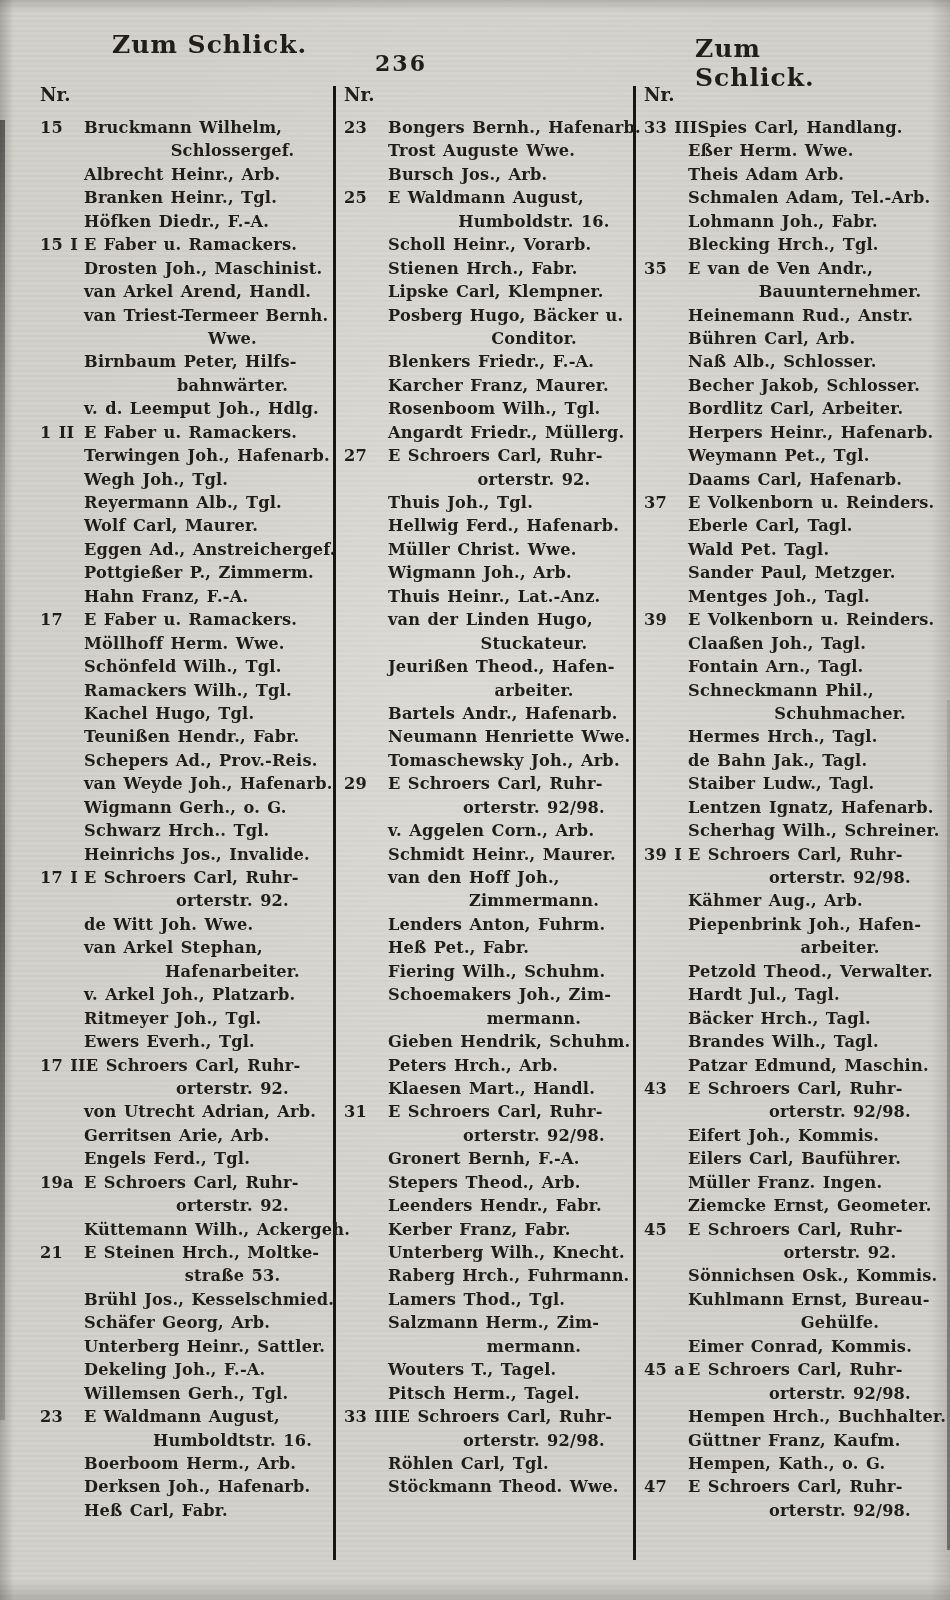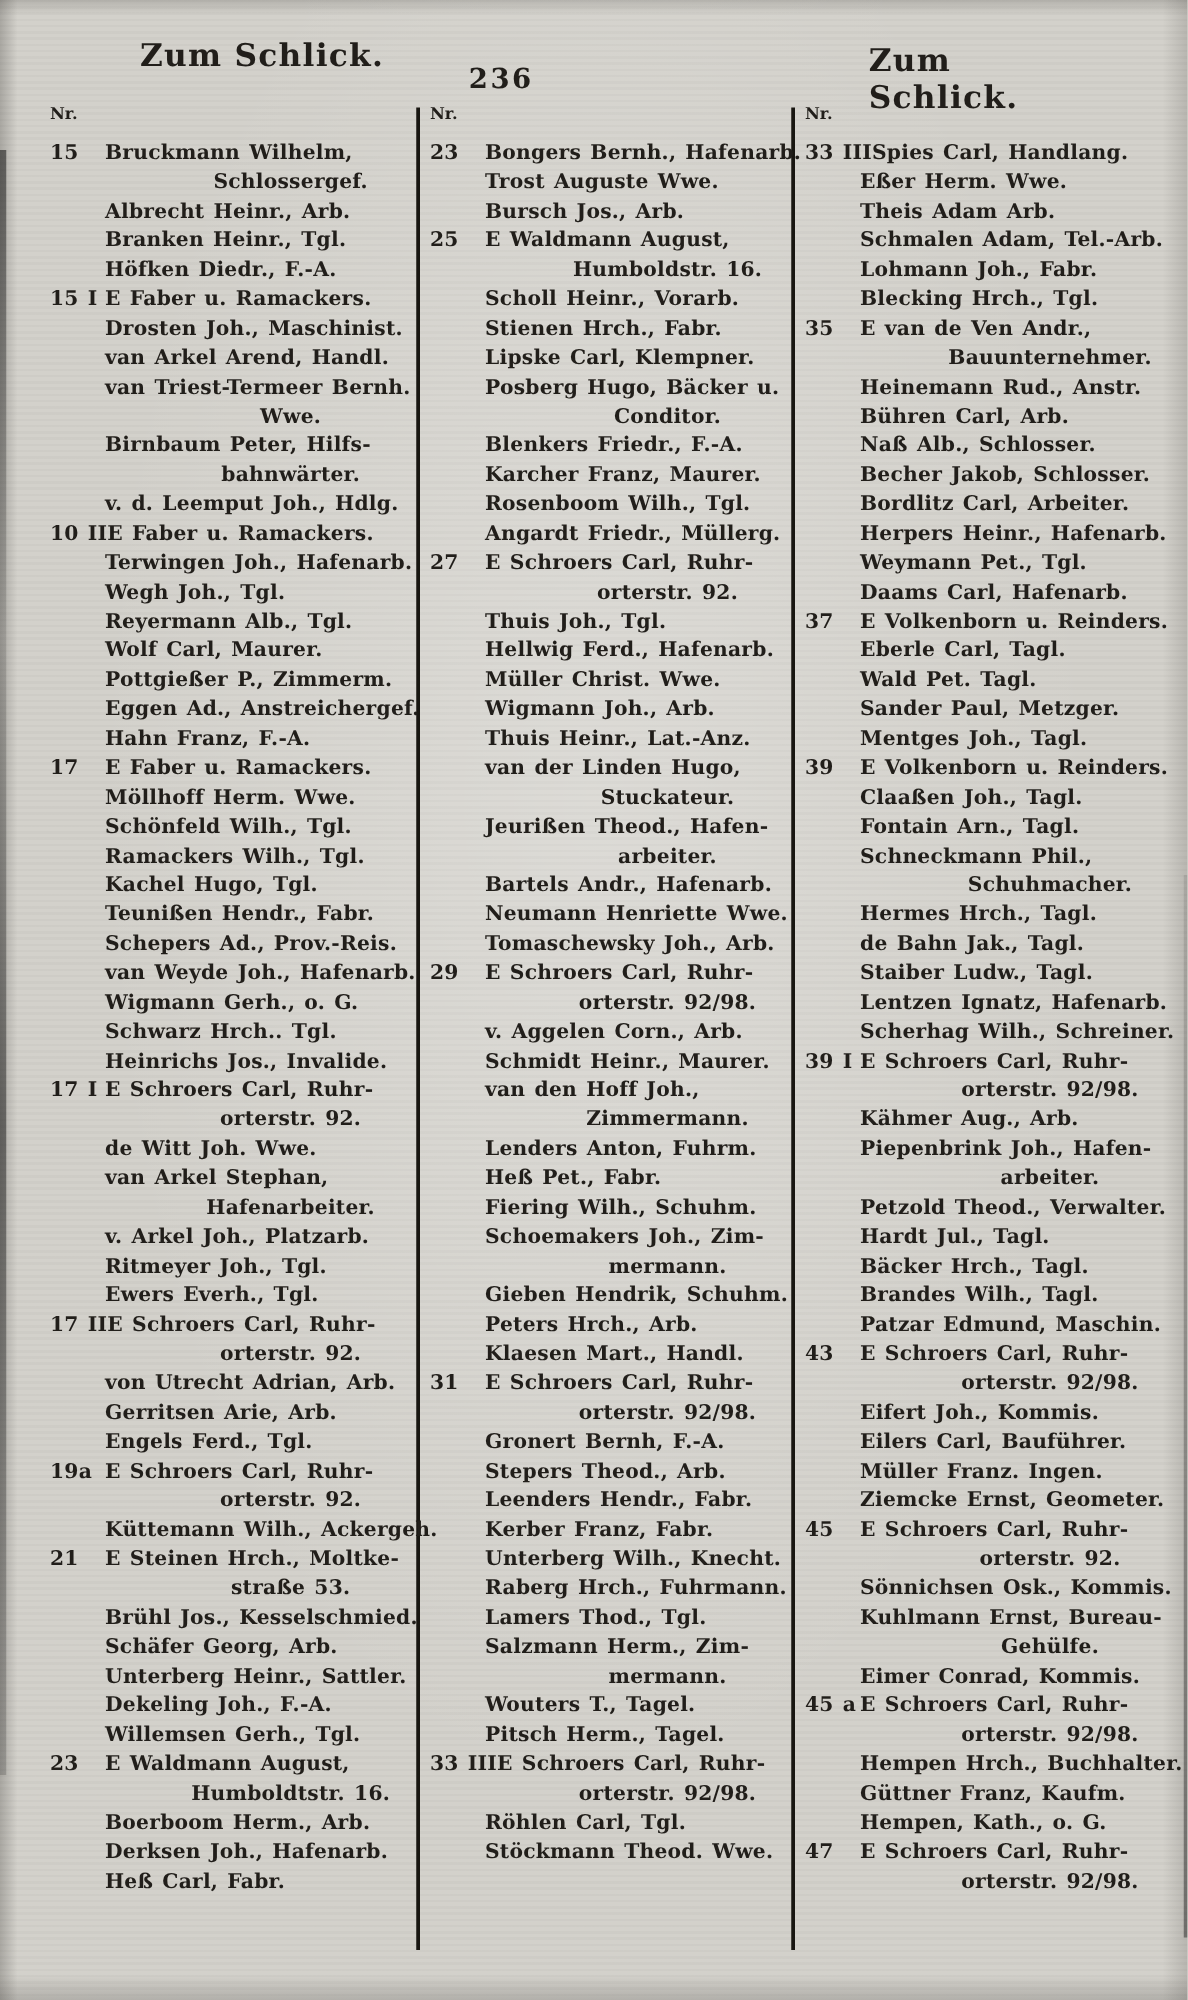"Nr." .col .nr { font-size: 13px -> 18px }
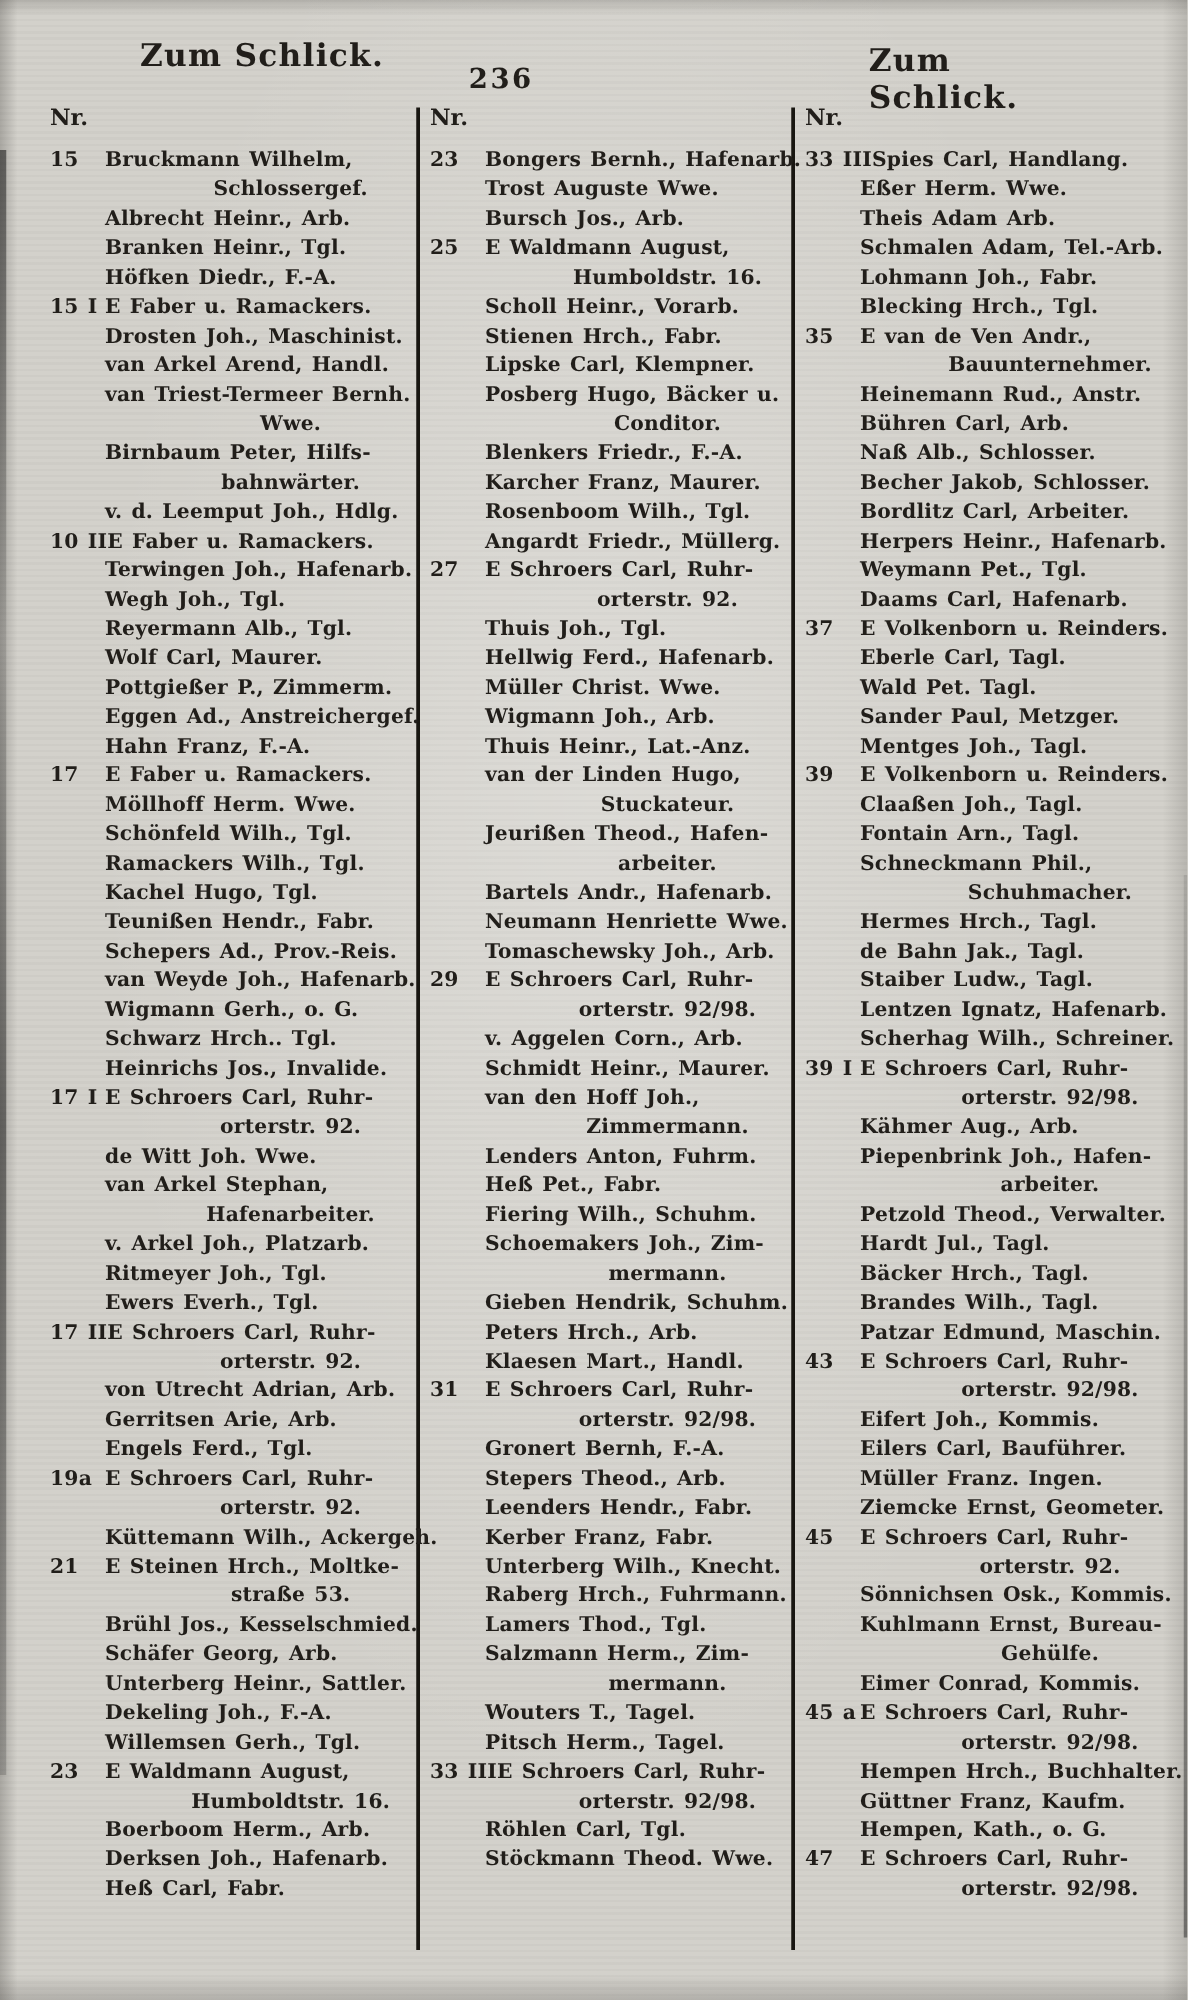"10 II" span.num { text: 10 -> 1 }
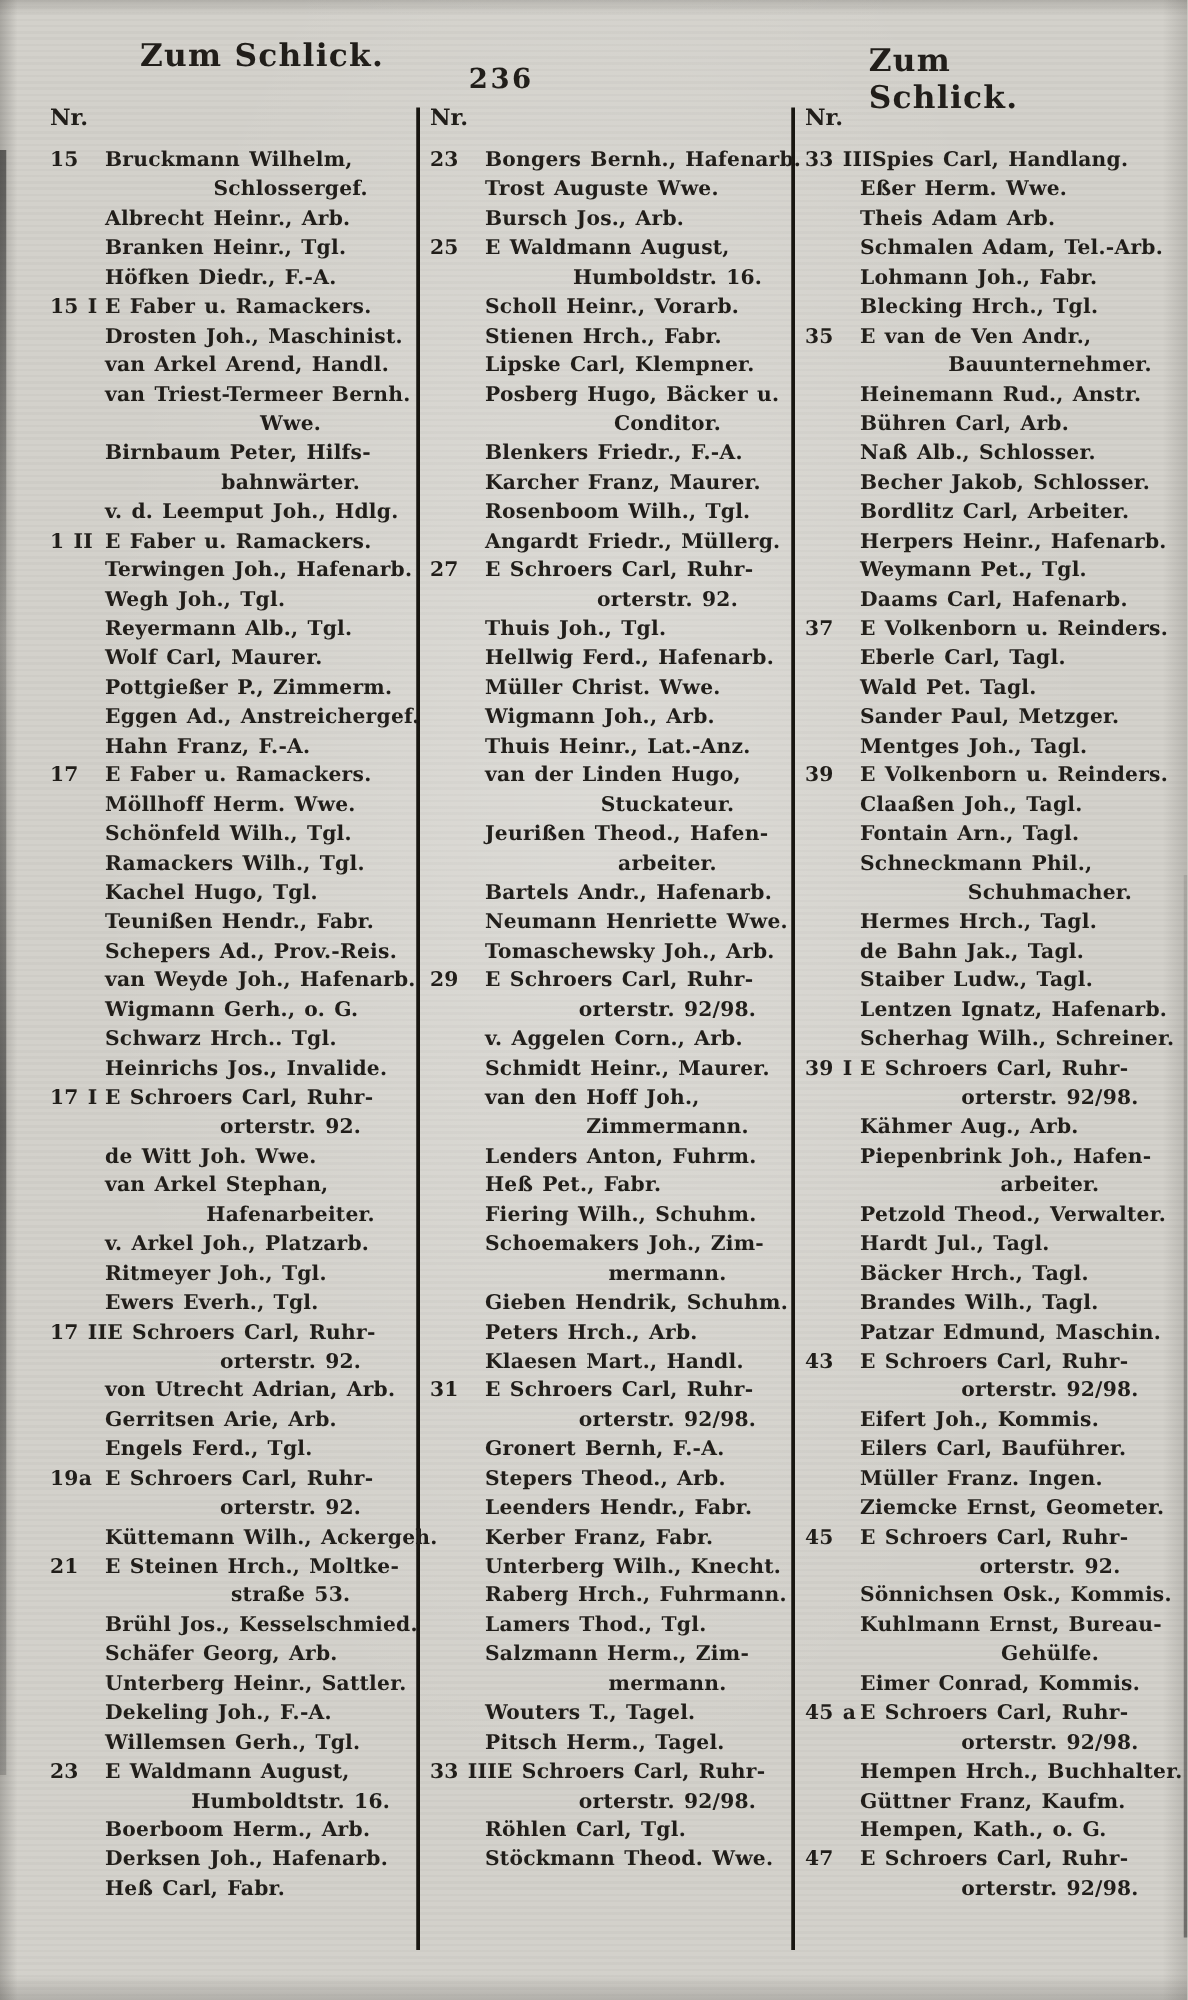"Pottgießer P., Zimmerm." div.row { order: before "Eggen Ad., Anstreichergef." -> after "Eggen Ad., Anstreichergef." }
